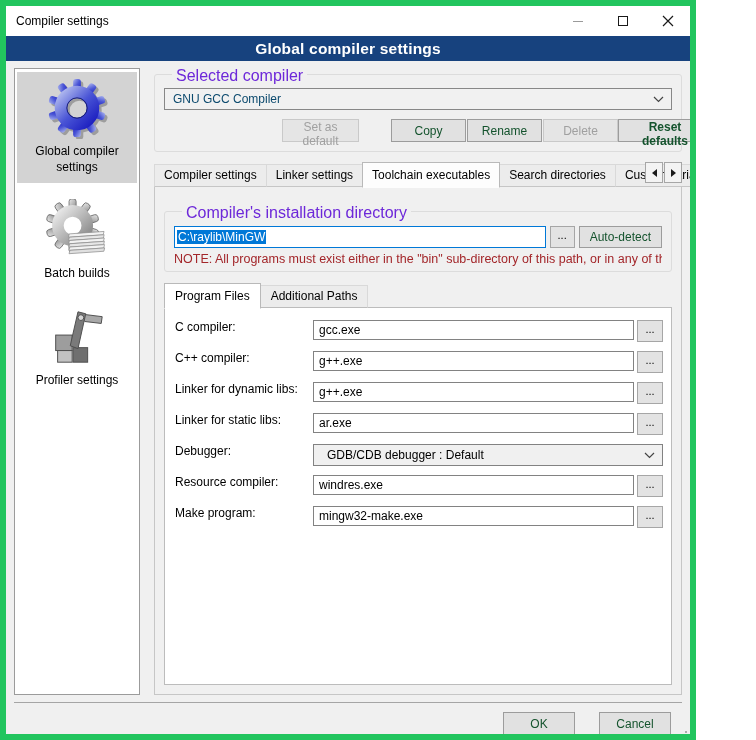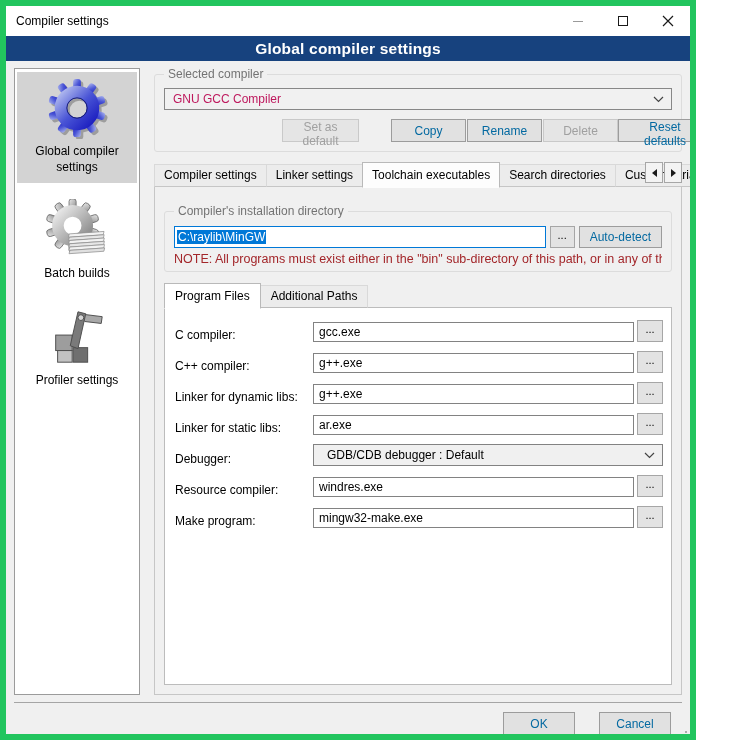"Selected compiler" .groupbox > .legend { color: #737373 -> #6d28d9; font-size: 12px -> 16px; left: 9px -> 17px }
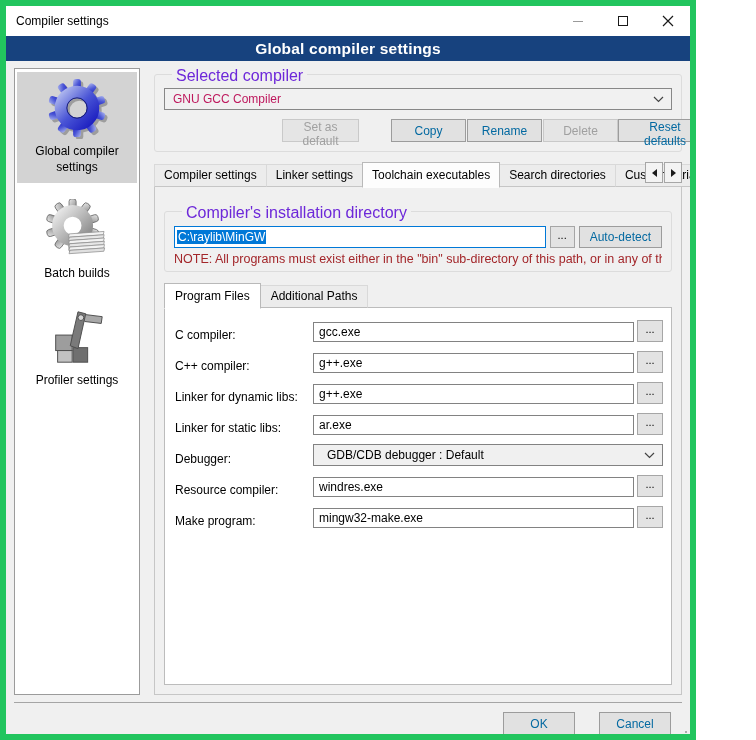"GNU GCC Compiler" .combo { color: #be185d -> #0c4a6e }
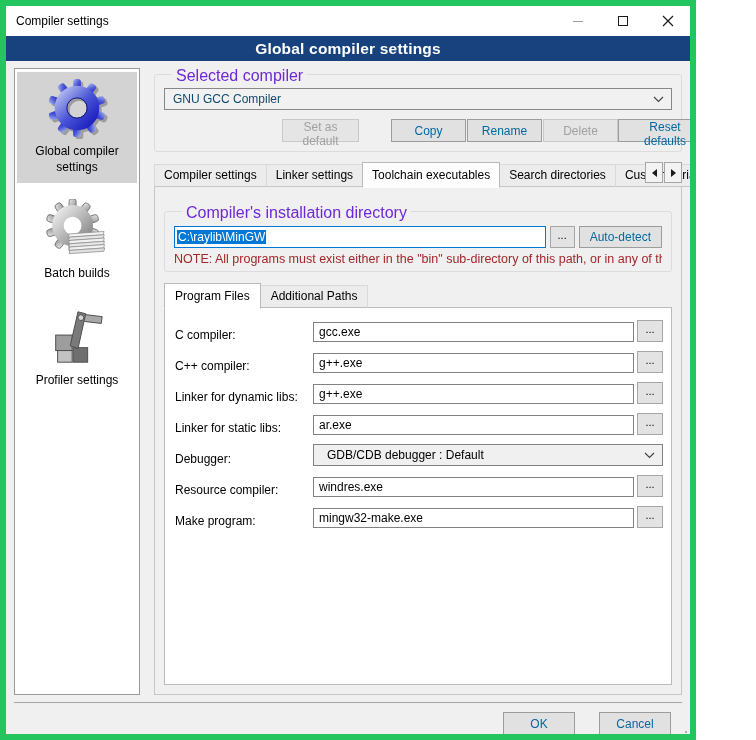"Copy" .wbtn { color: #0369a1 -> #14532d }
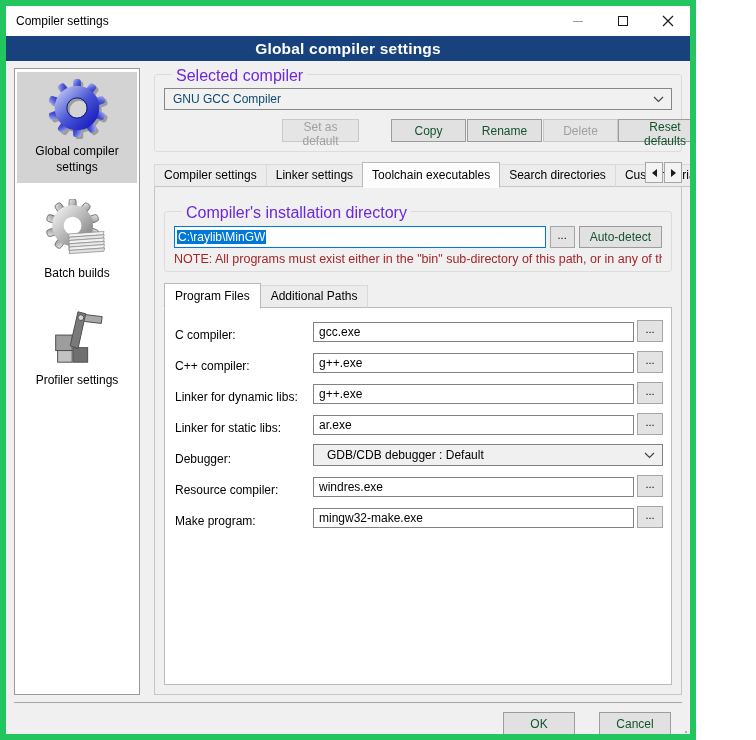"Reset defaults" .btn-reset { font-weight: none -> bold }
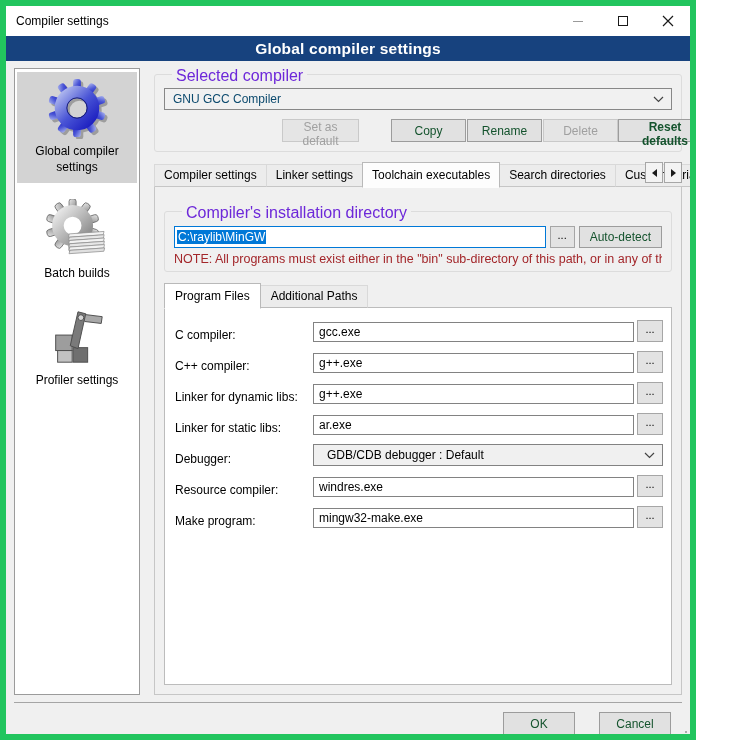"C compiler:" .frow { align-items: flex-end -> flex-start }
